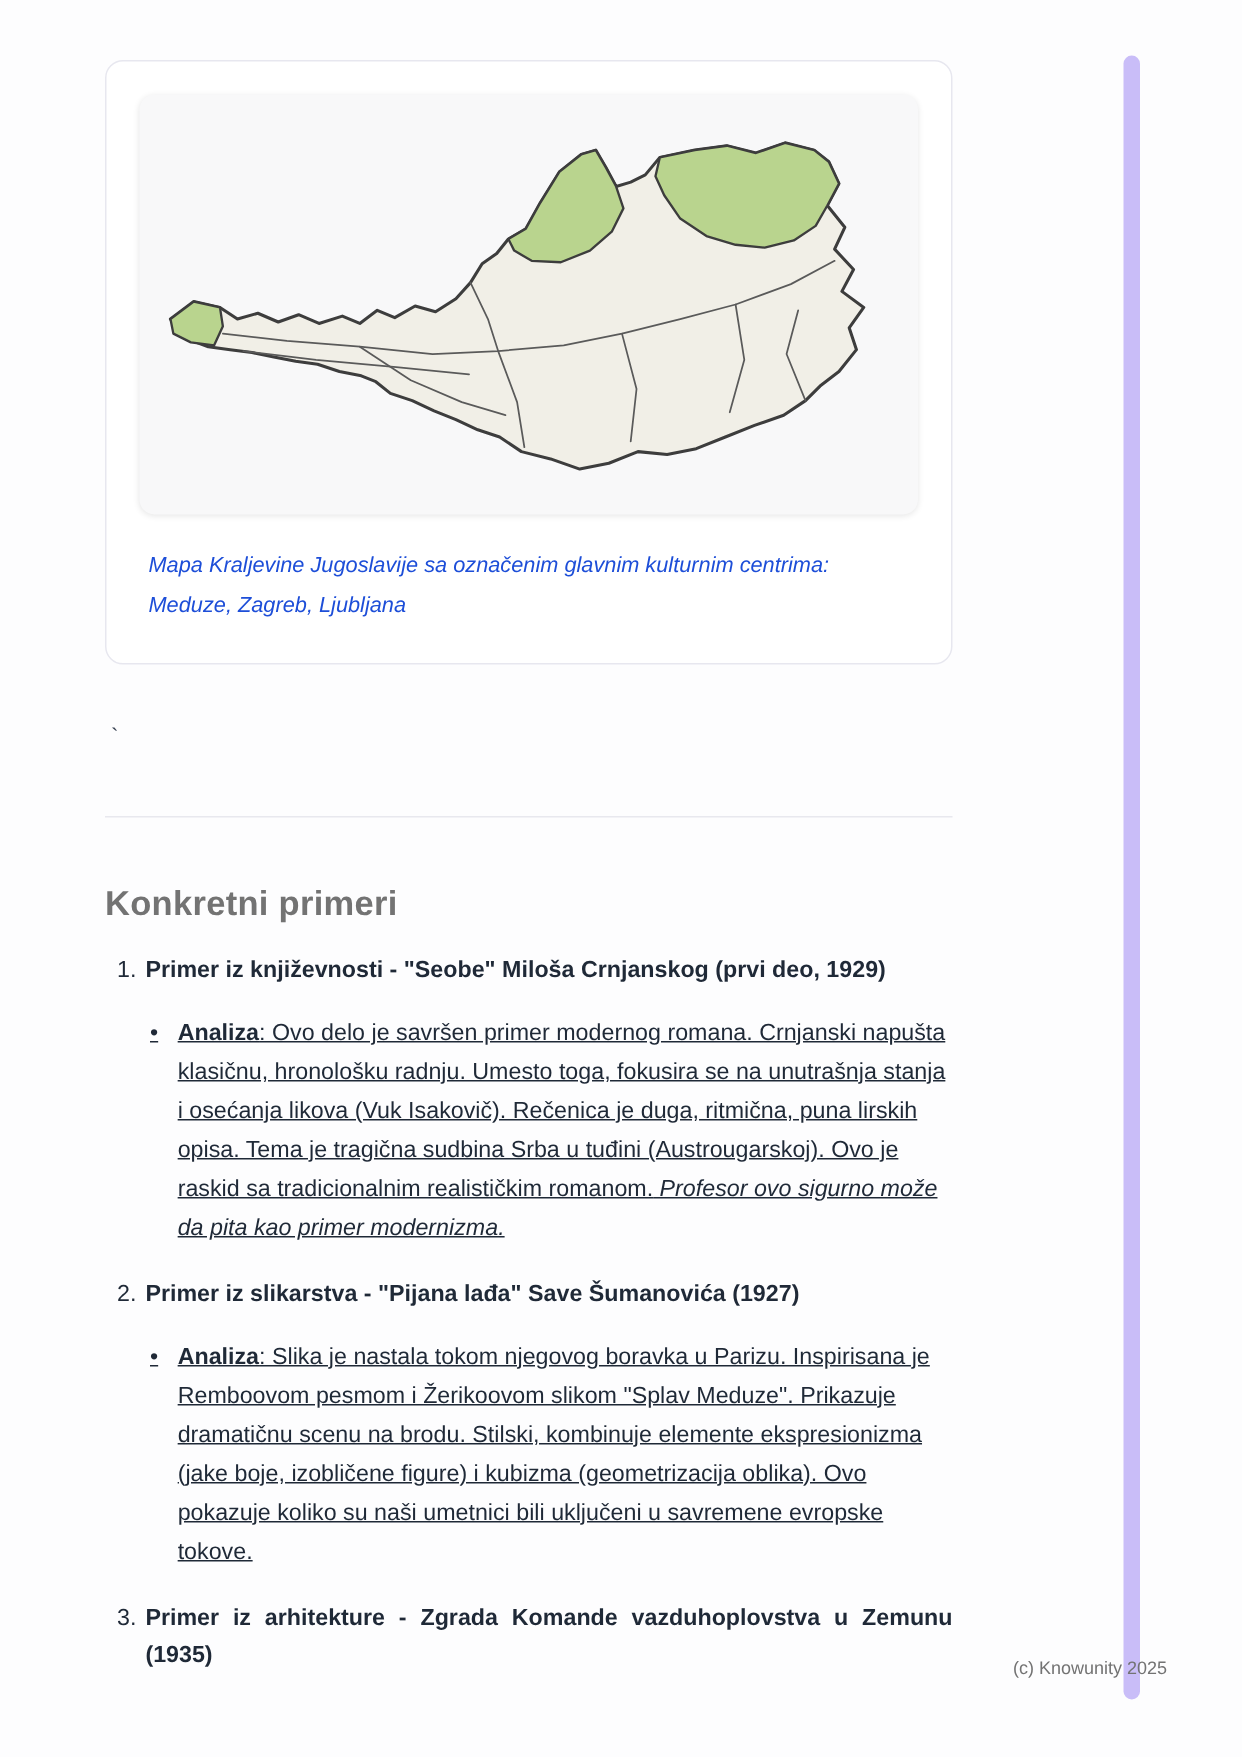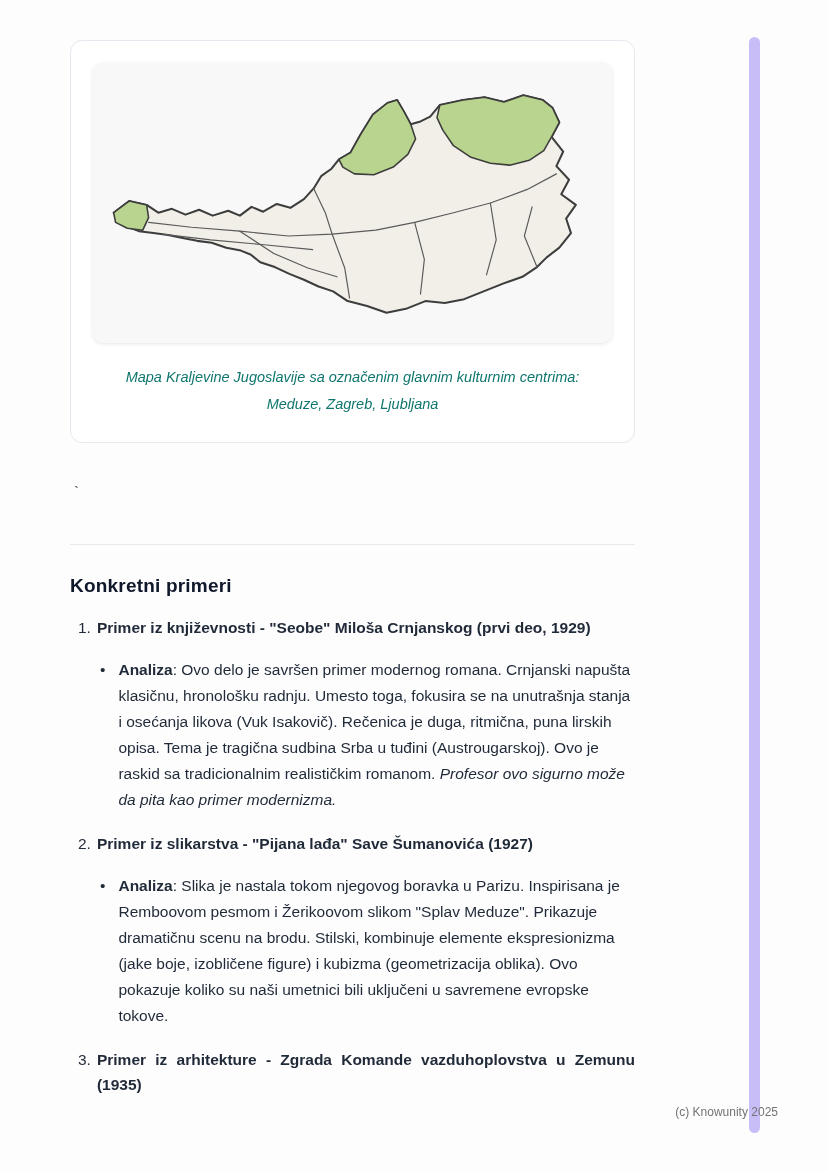"Mapa Kraljevine Jugoslavije sa označenim" .caption { color: #0f766e -> #1d4ed8; text-align: center -> none }
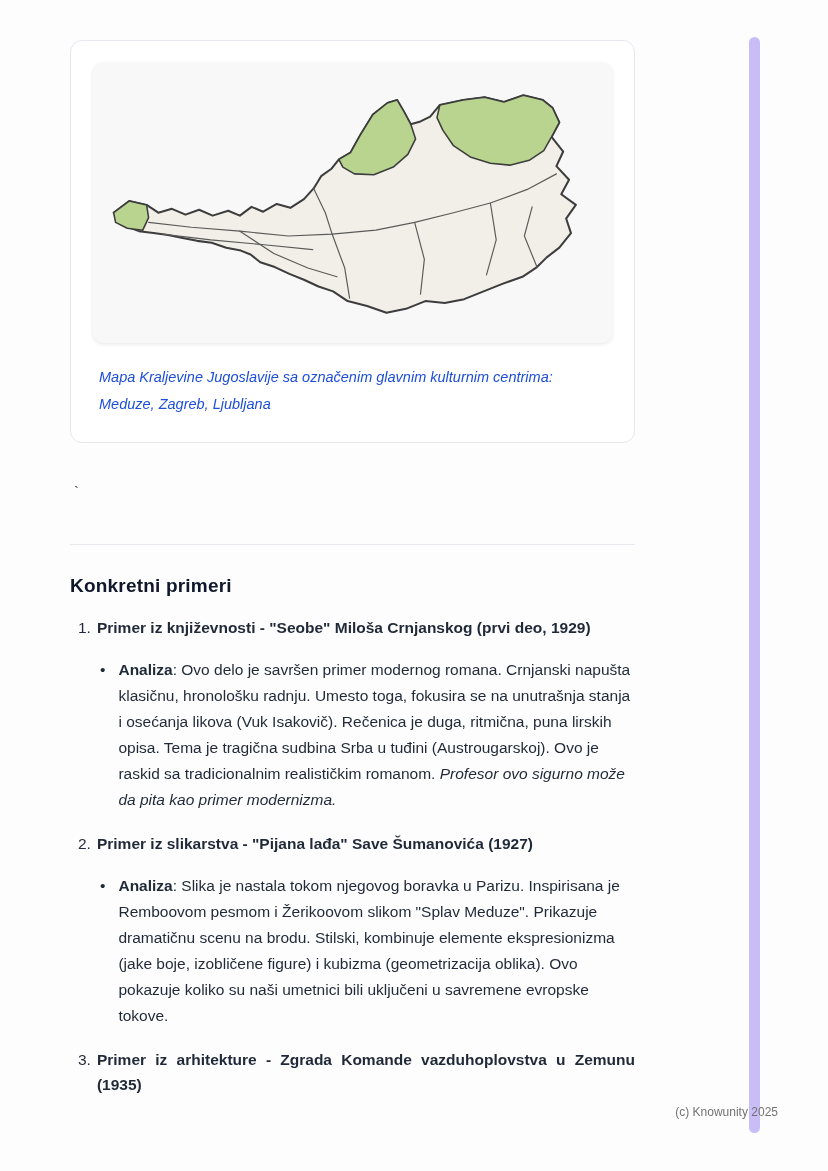"Konkretni primeri" h2.section-title { color: #0f172a -> #737373; font-size: 19px -> 23px; margin: 30px 0 10px -> 44px 0 10px }
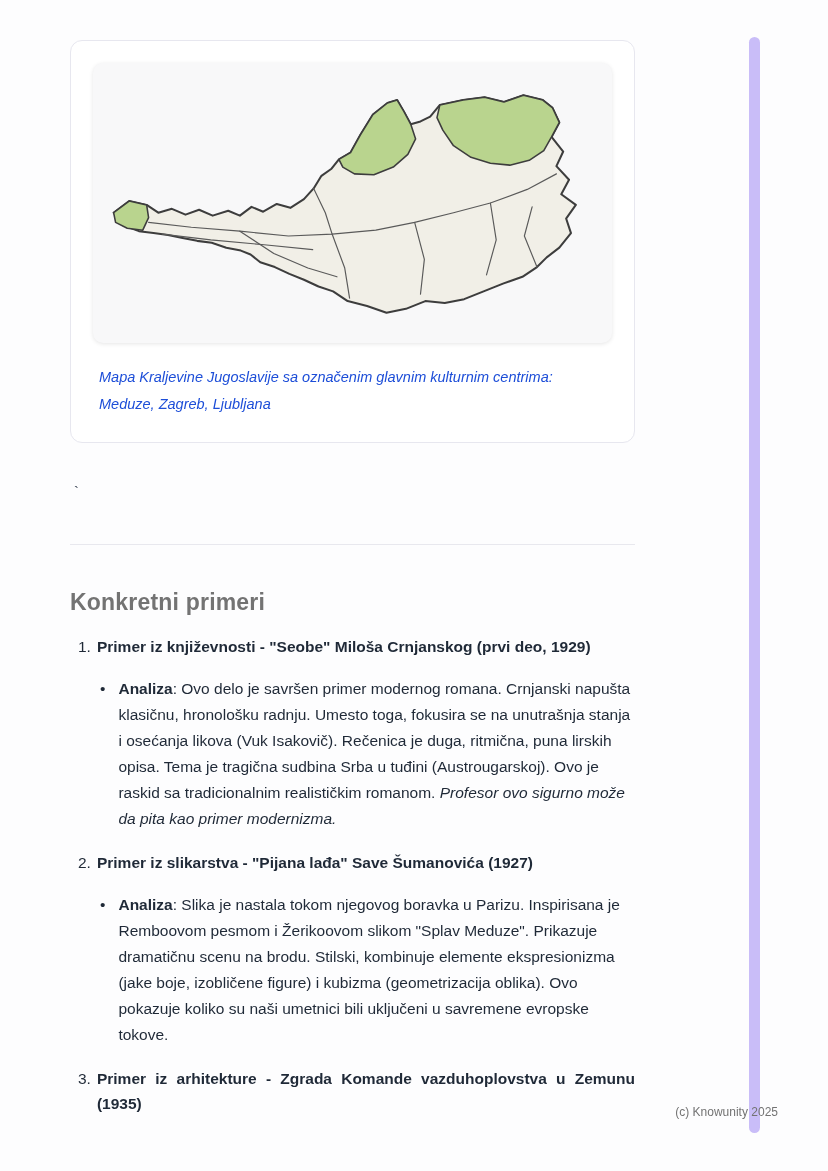"Analiza: Ovo delo je savršen" .bullet { text-decoration: none -> underline }
